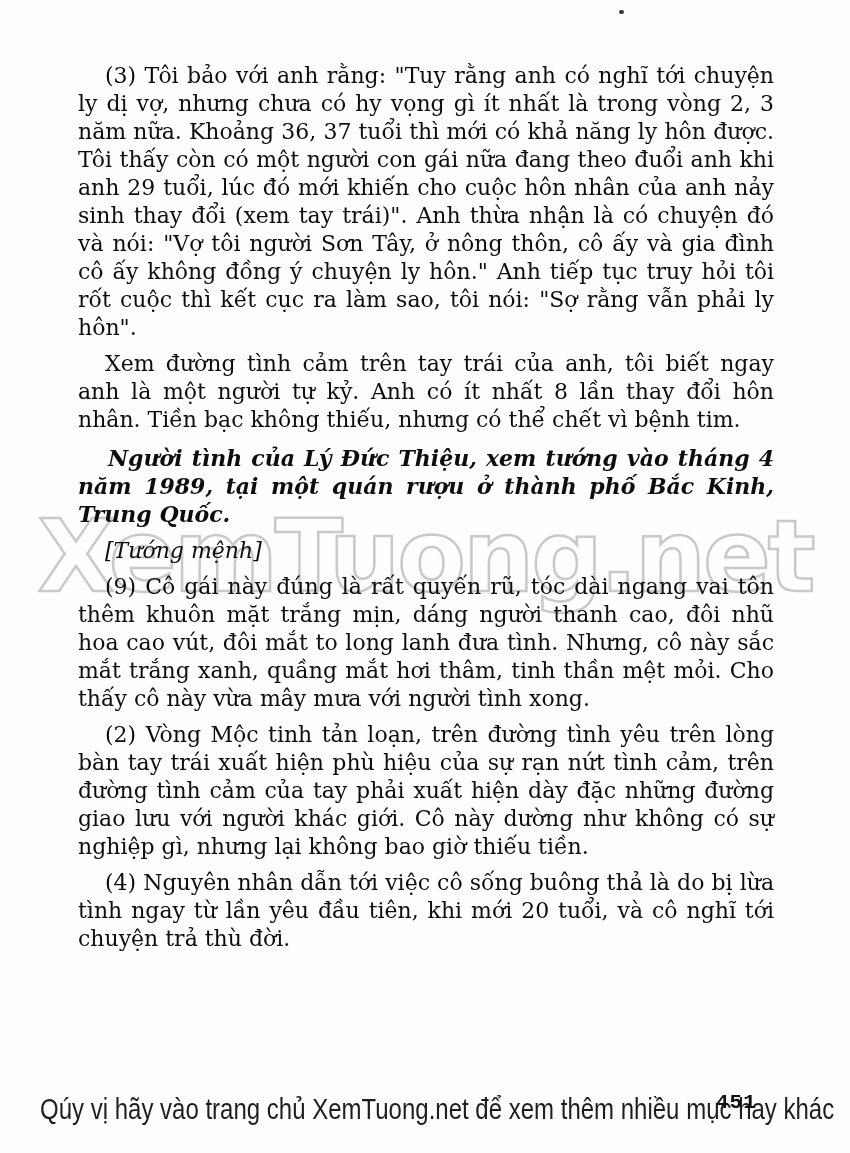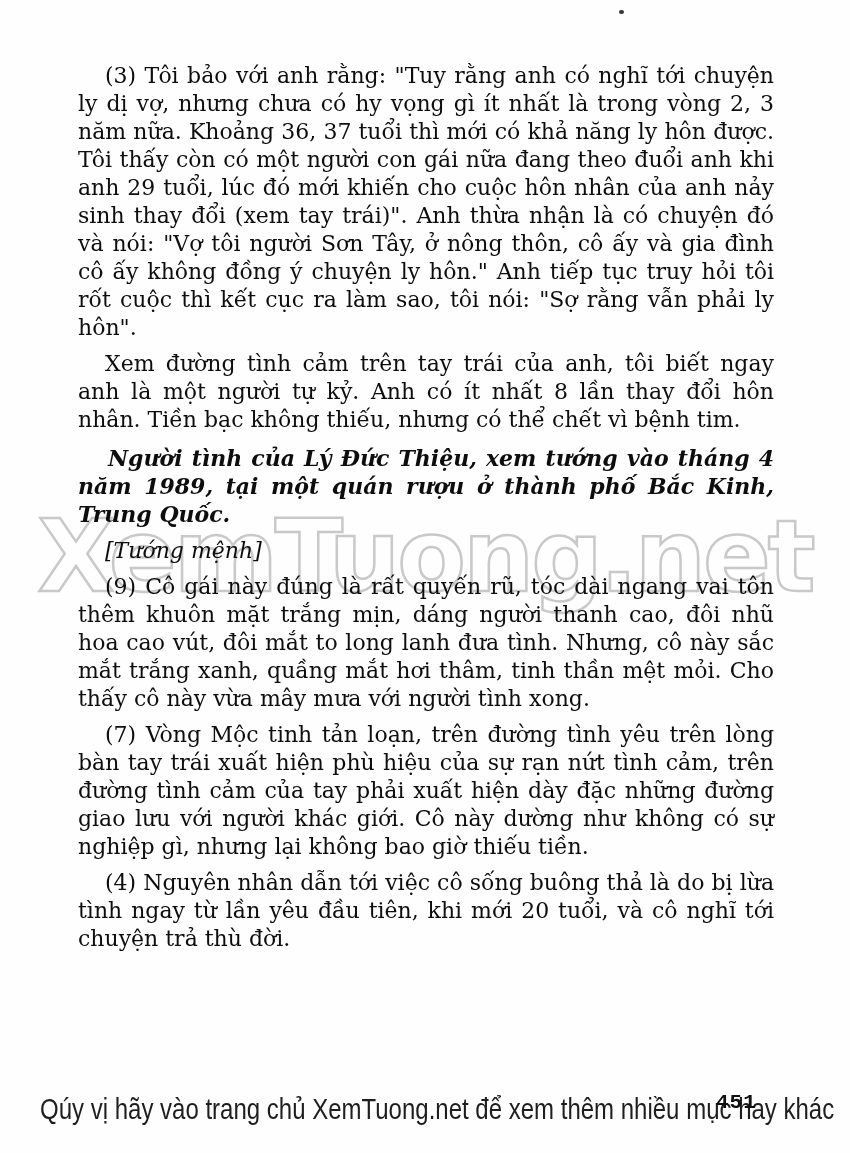"(7) Vòng Mộc tinh tản" p.body { text: 7 -> 2 }
